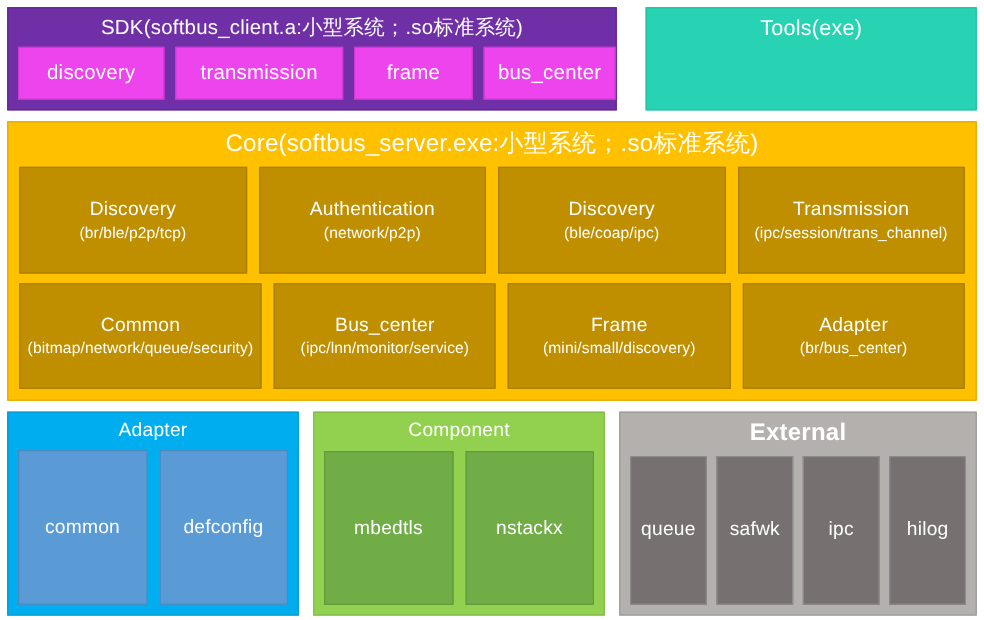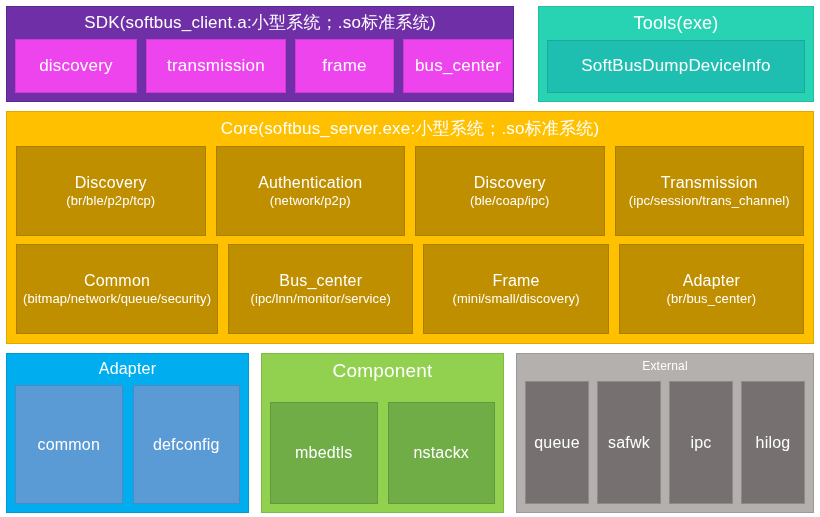"SDK(softbus_client.a:小型系统；.so标准系统)" .band-top { height: 96px -> 86px }
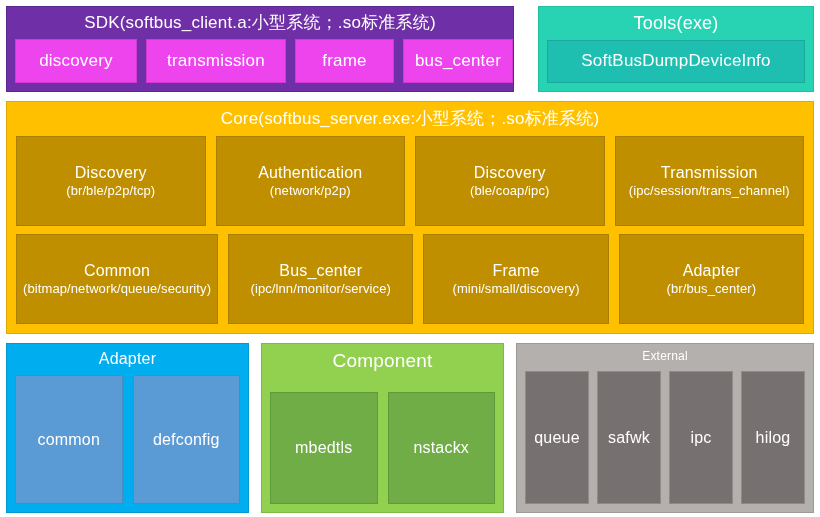"SoftBusDumpDeviceInfo" div.row { html: <div> <div> <span>SoftBusDumpDeviceInfo</span> </div> </div> -> none }
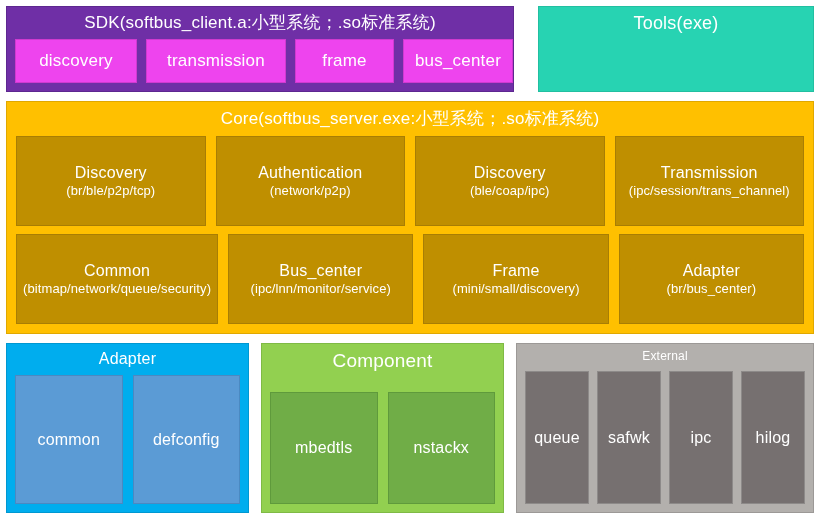"Core(softbus_server.exe:小型系统；.so标准系统)" .core-group .group-title { font-size: 17px -> 20px }
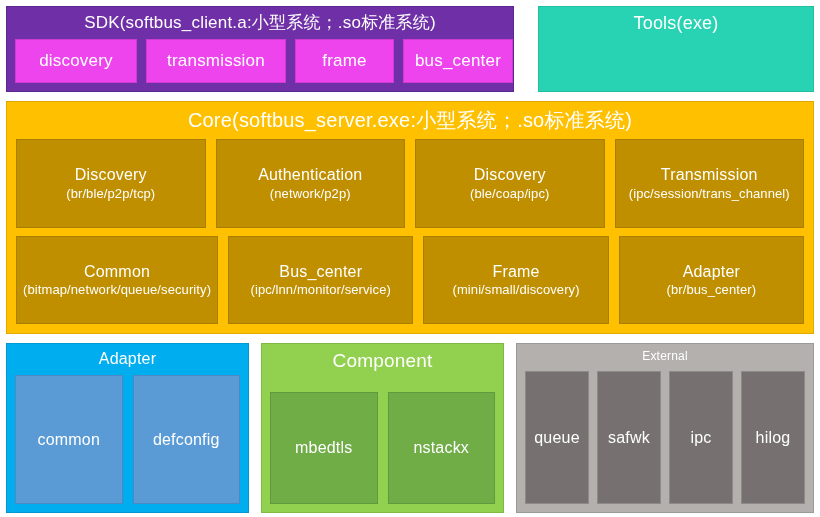"Component" .component-group .group-title { font-size: 19px -> 16px; padding-bottom: 20px -> 8px }
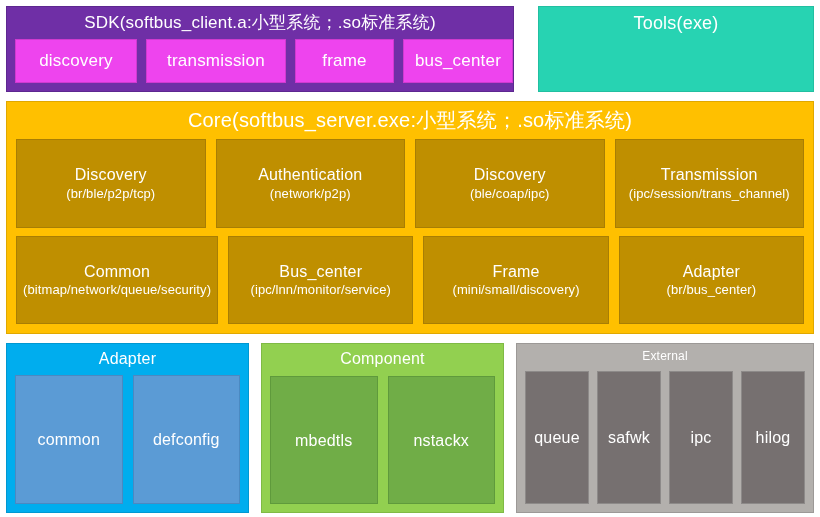"External" .external-group .group-title { font-size: 12px -> 20px; font-weight: none -> bold }
